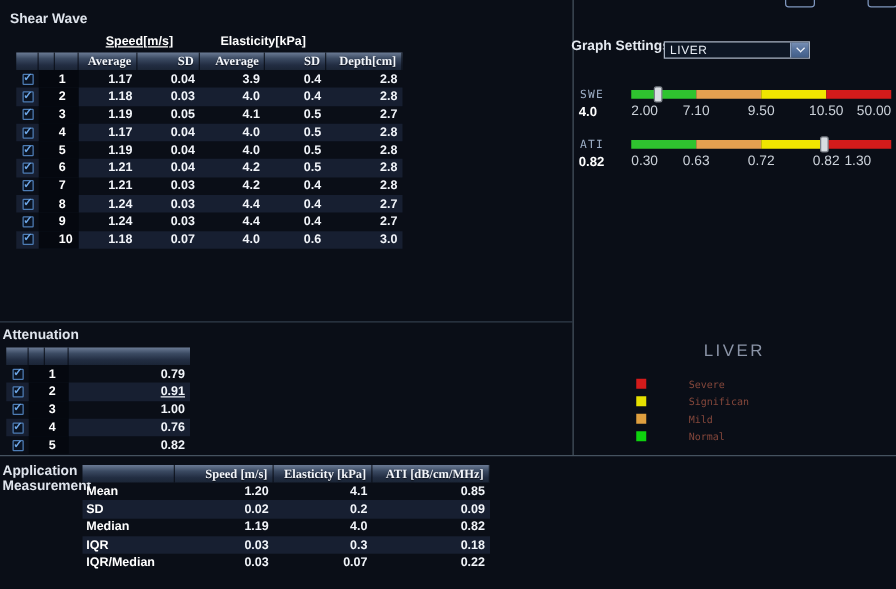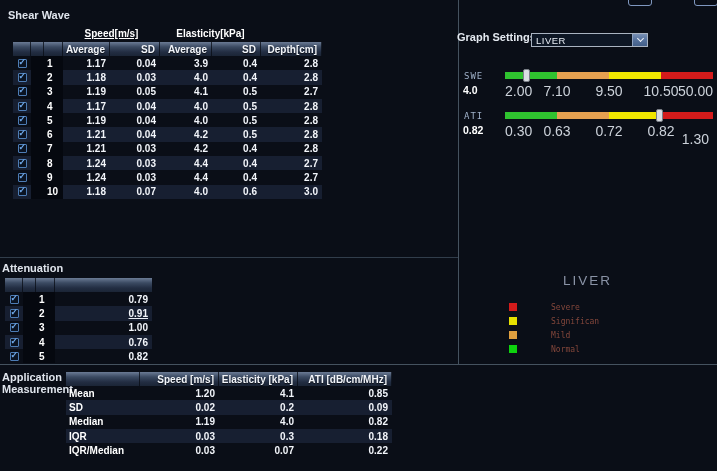"Average" .thead .cell { font-family: none -> Liberation Serif, serif }
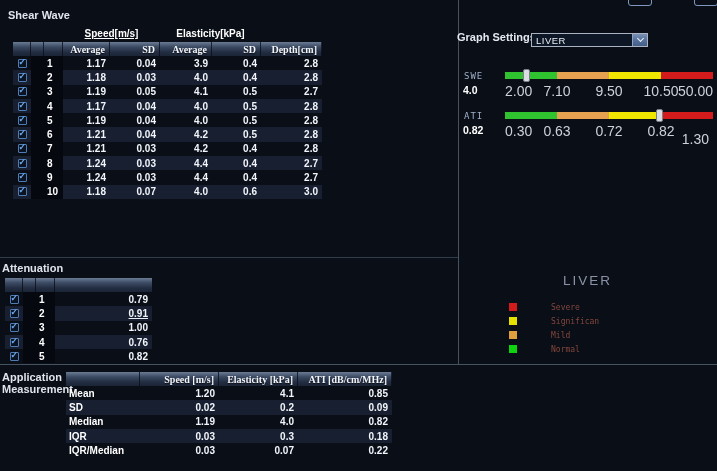"2.00" .tick { font-size: 14px -> 11px }
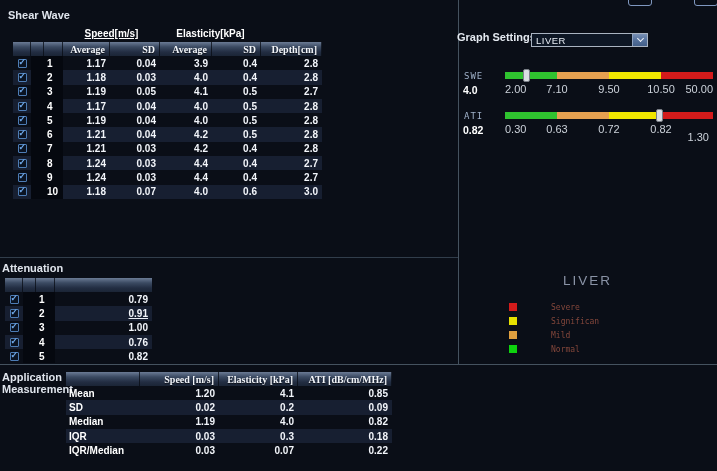"1.30" span.tick { margin-top: 8px -> none; right: 4px -> 16px }
